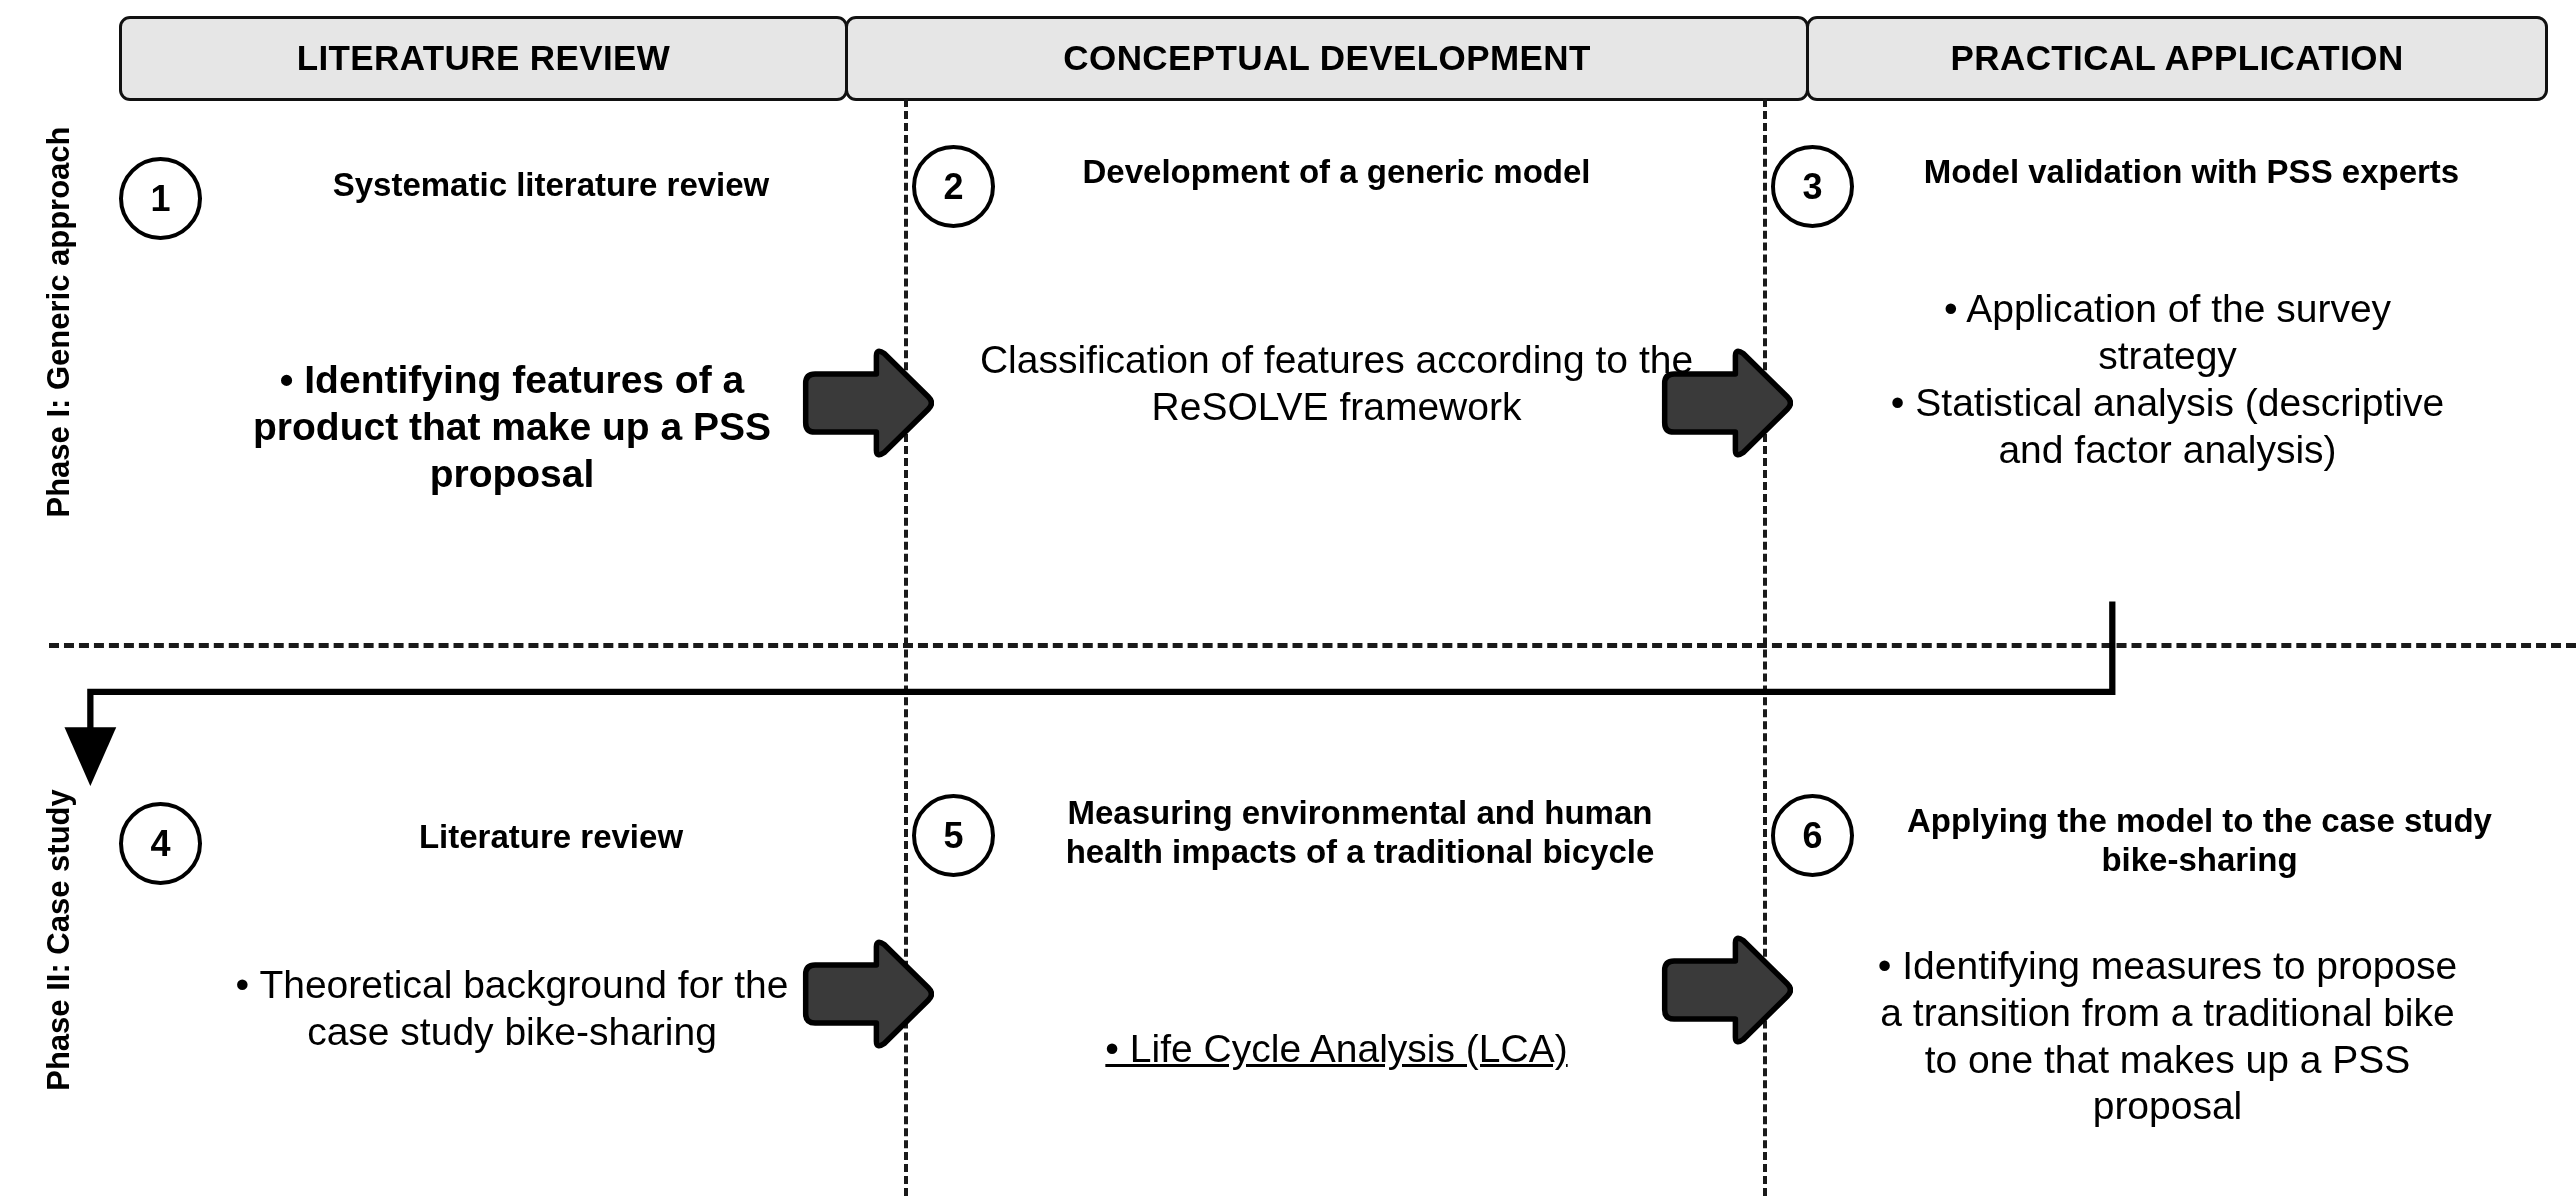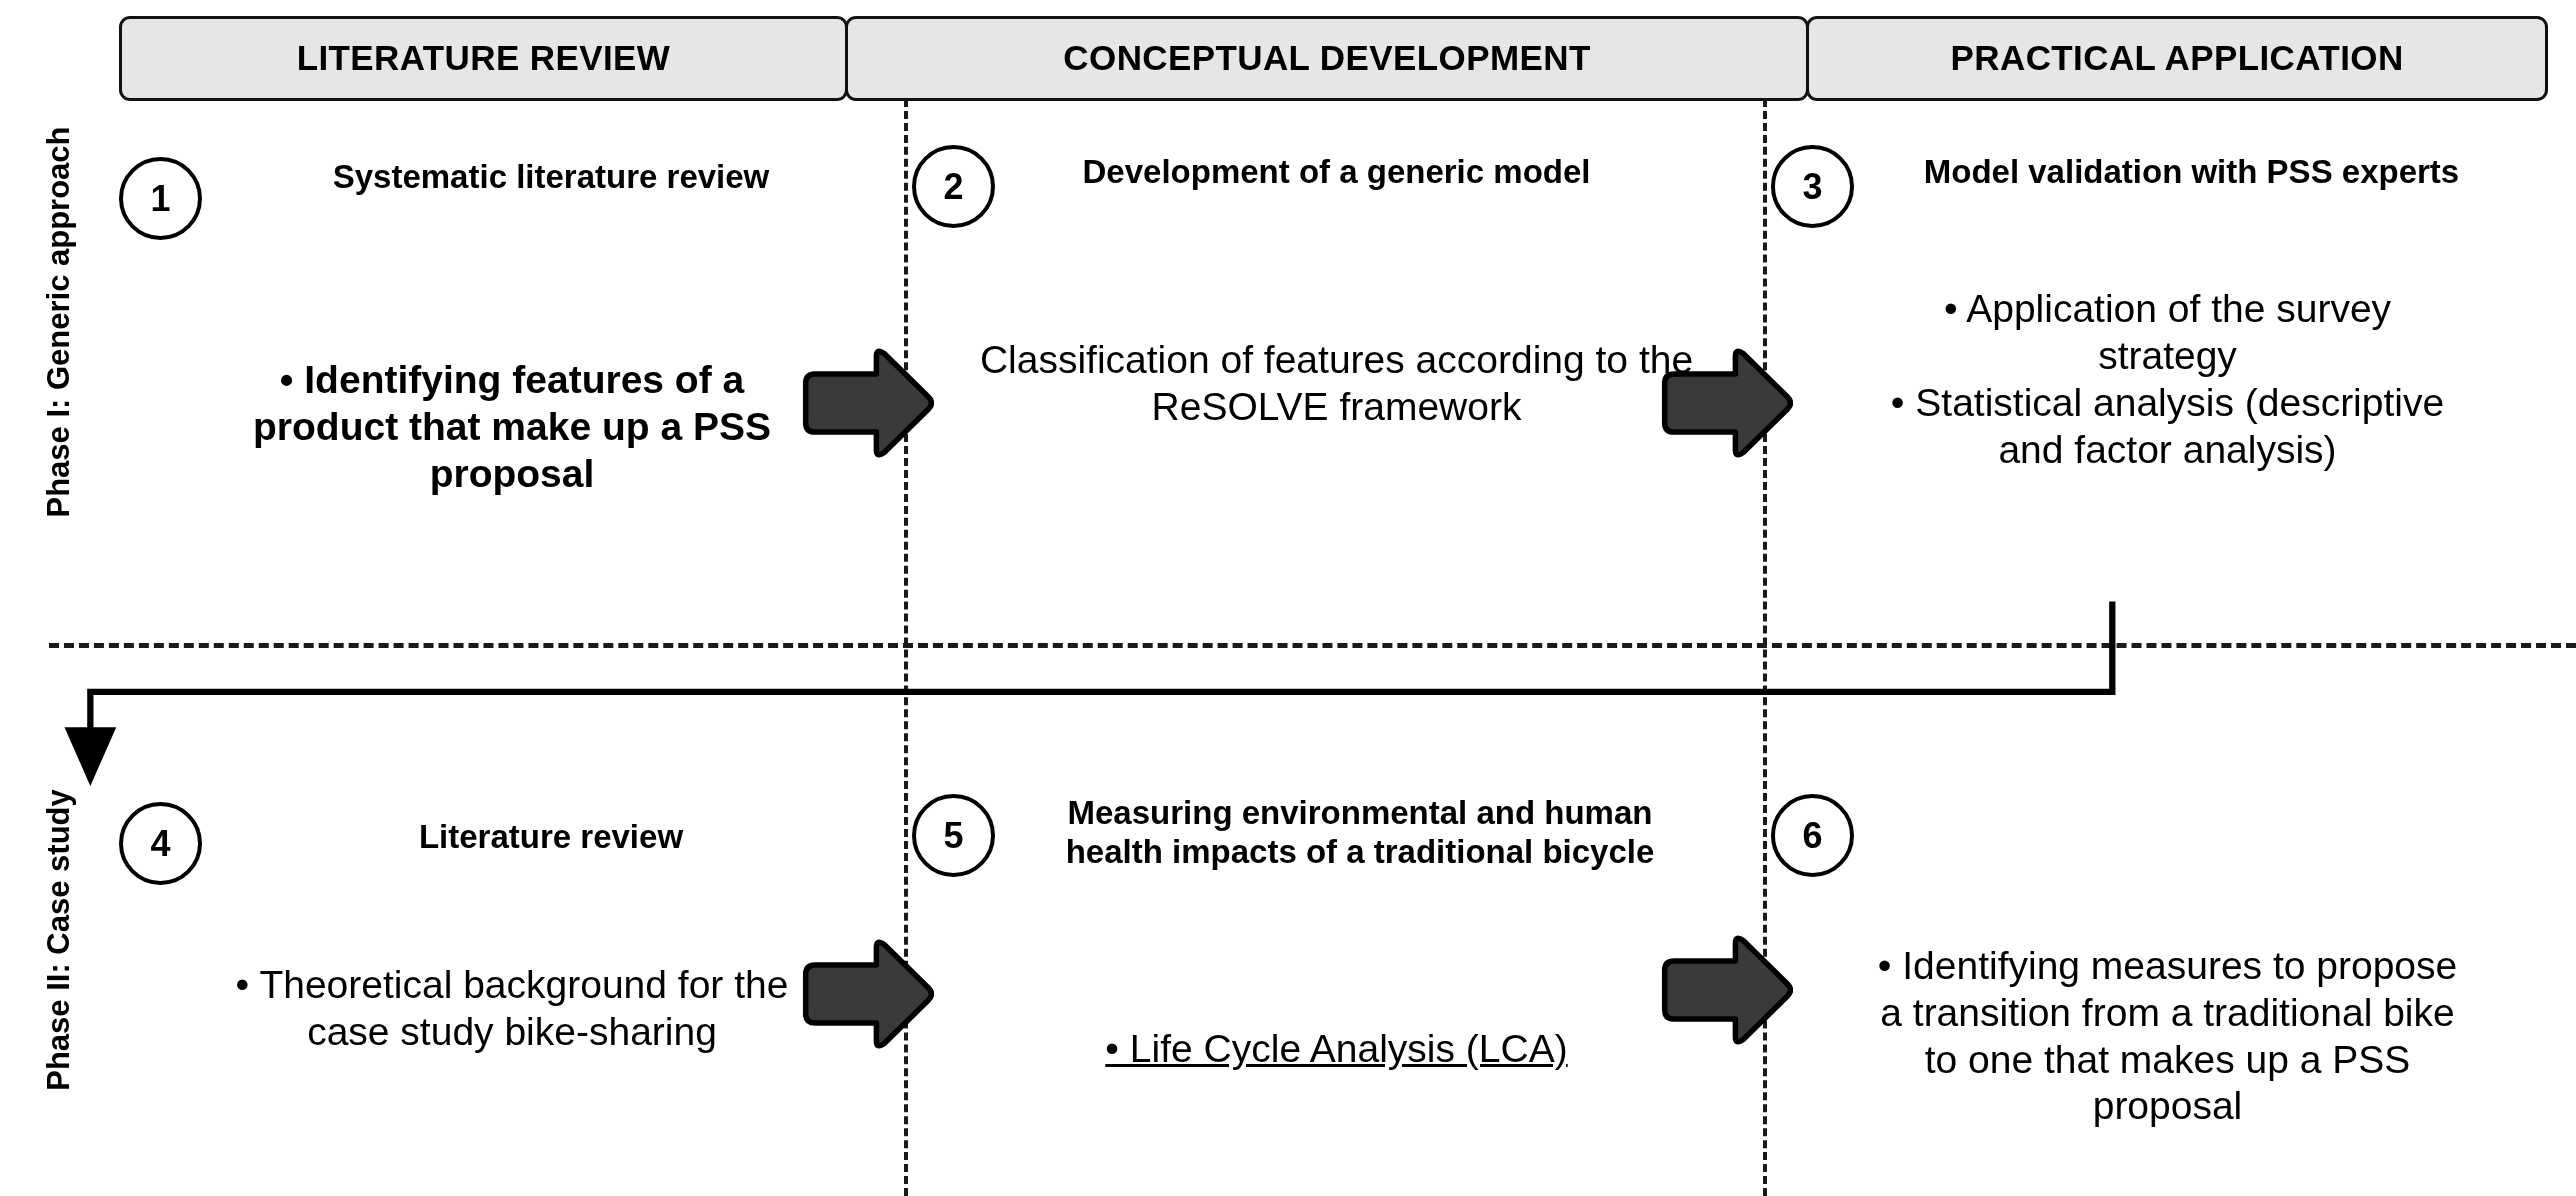"Systematic literature review" div.step-title { top: 1px -> 9px }
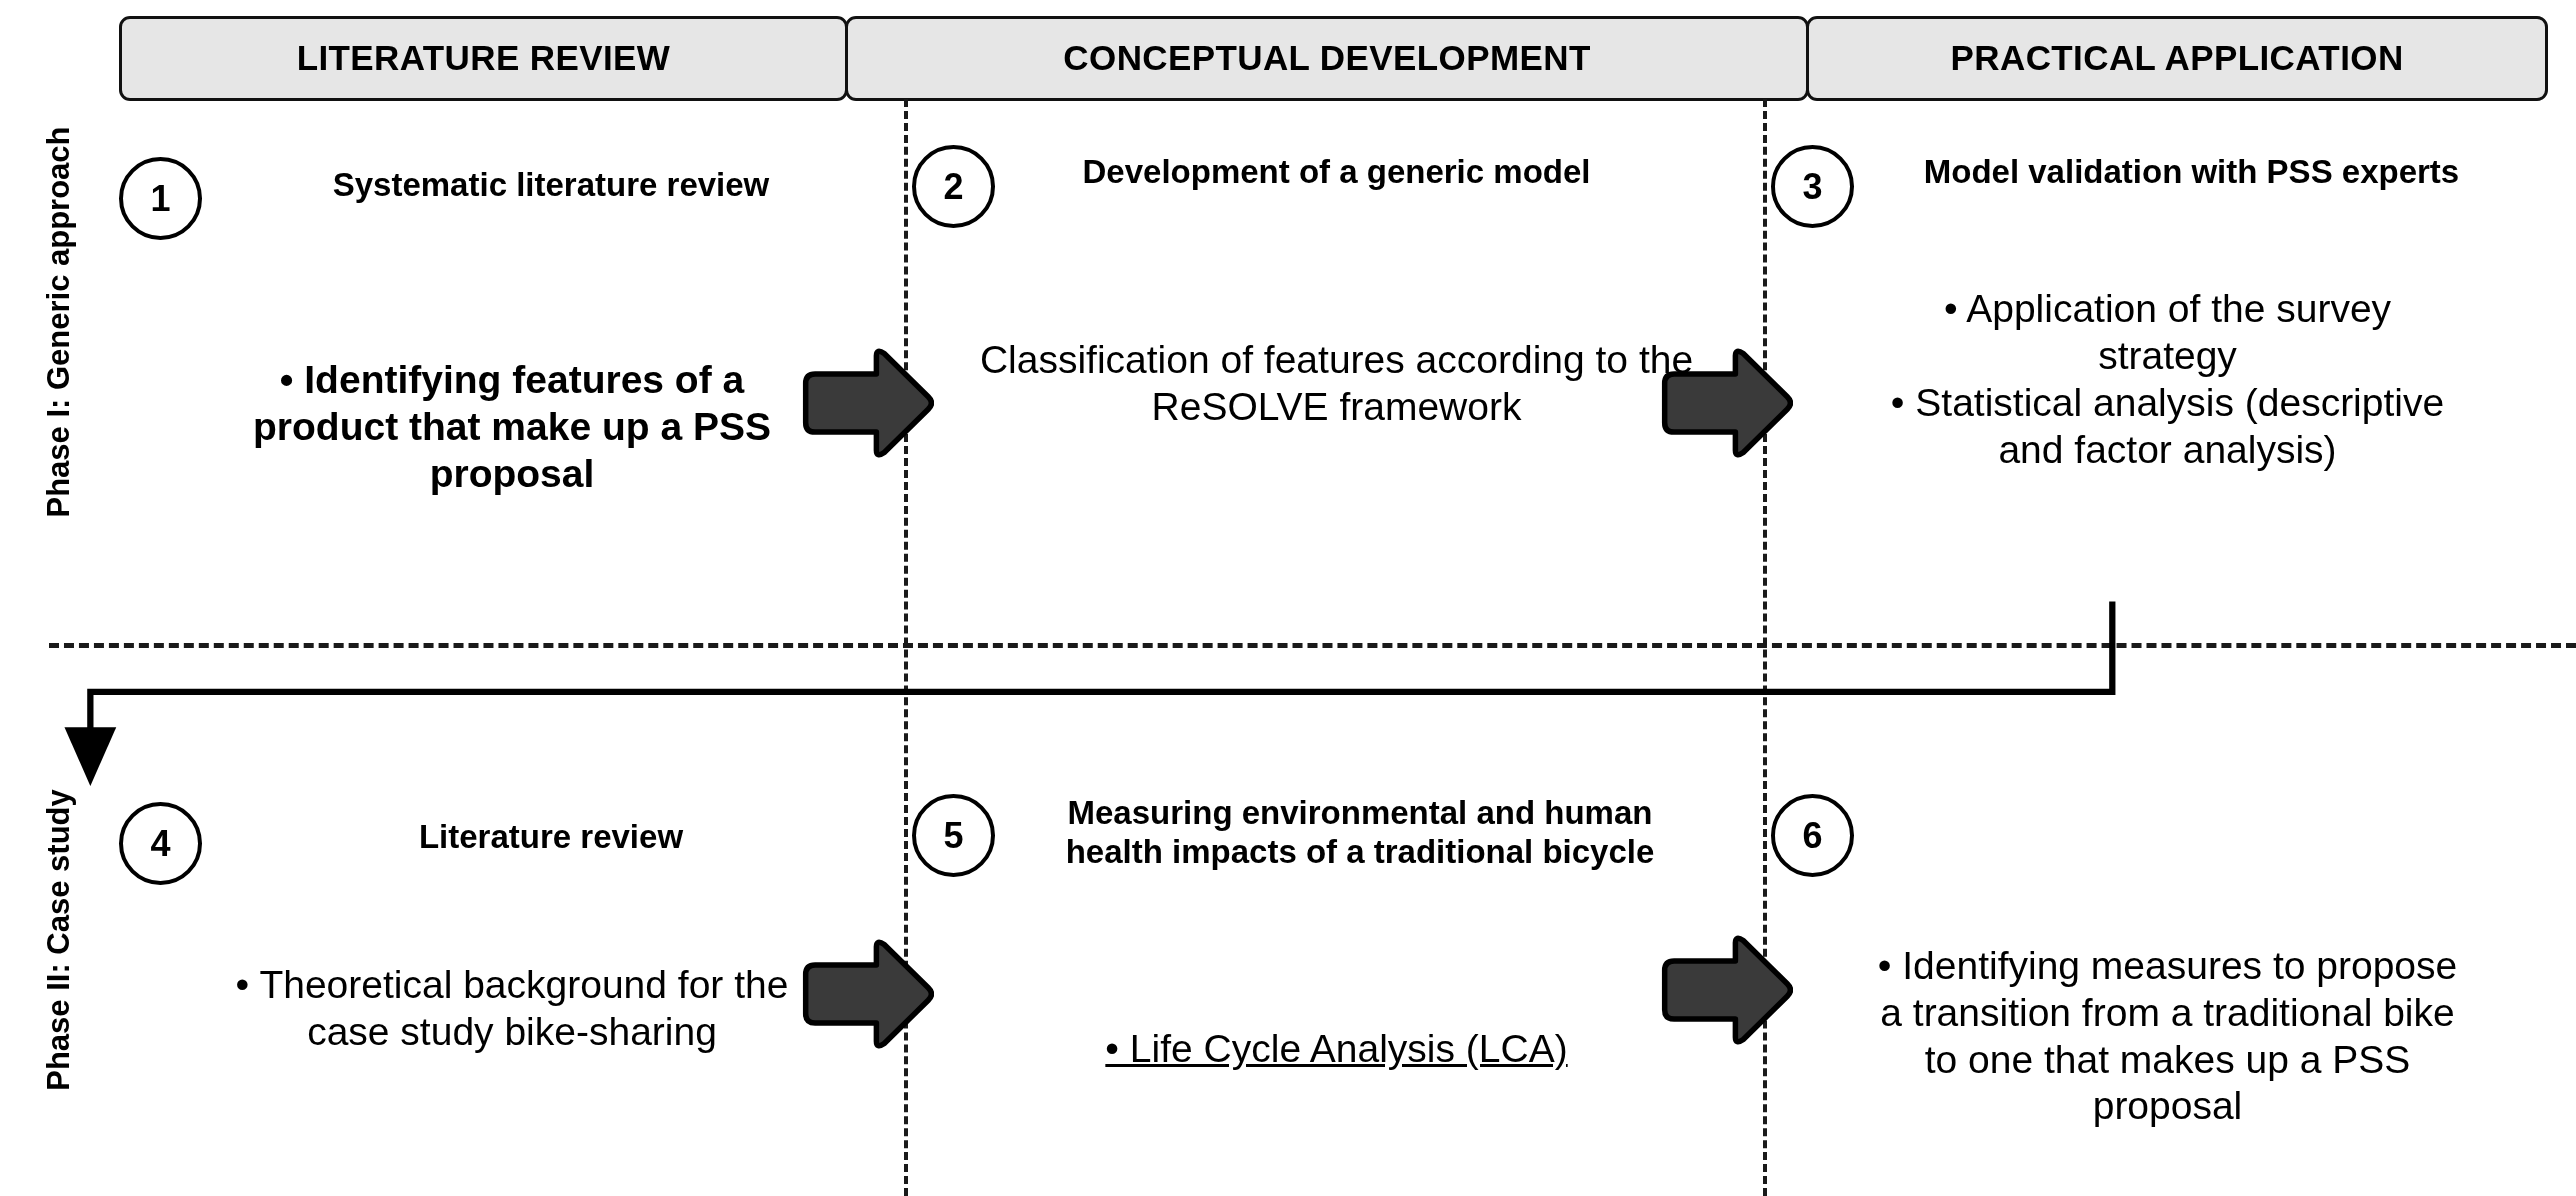"Applying the model to the" div.step-title { html: none -> <div>Applying the model to the case study bike-sharing</div> }
